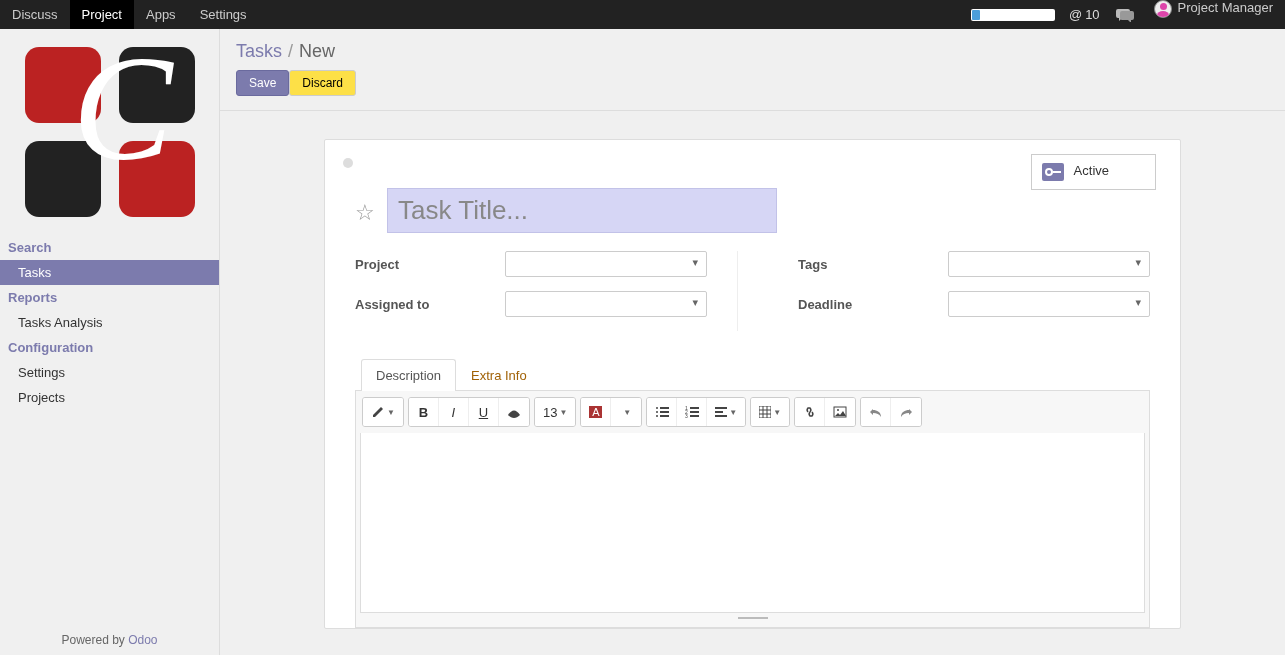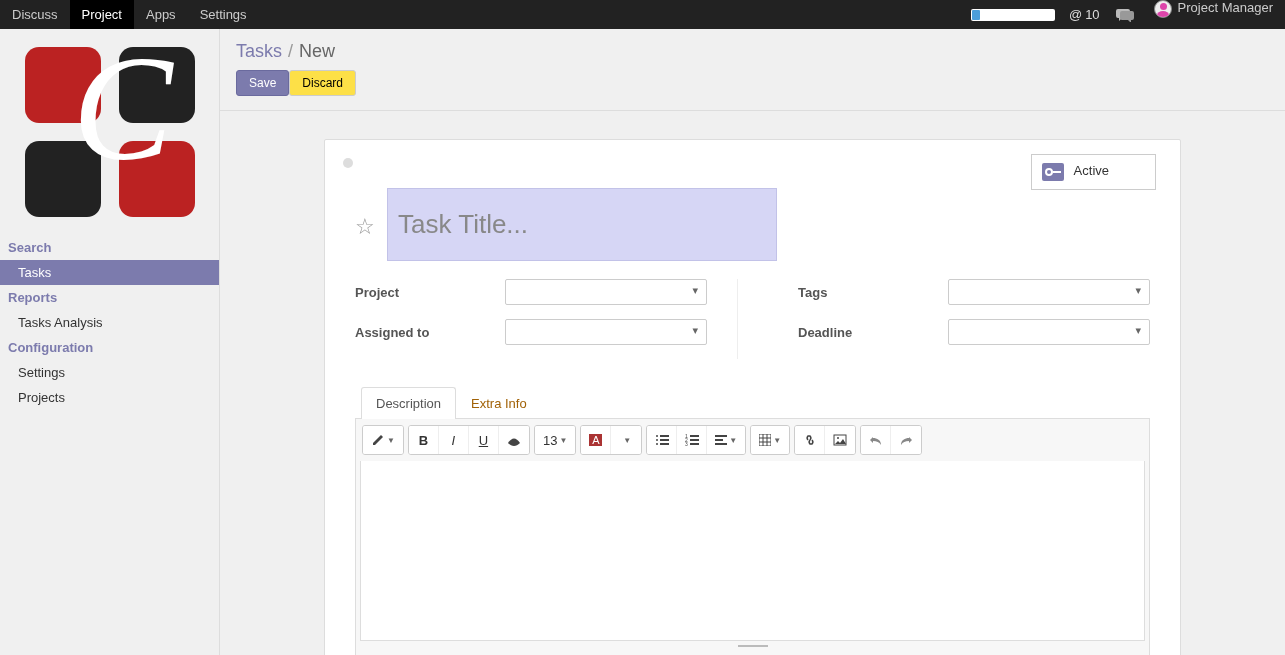"Task Title..." .title-input { padding: 20px 10px -> 6px 10px }
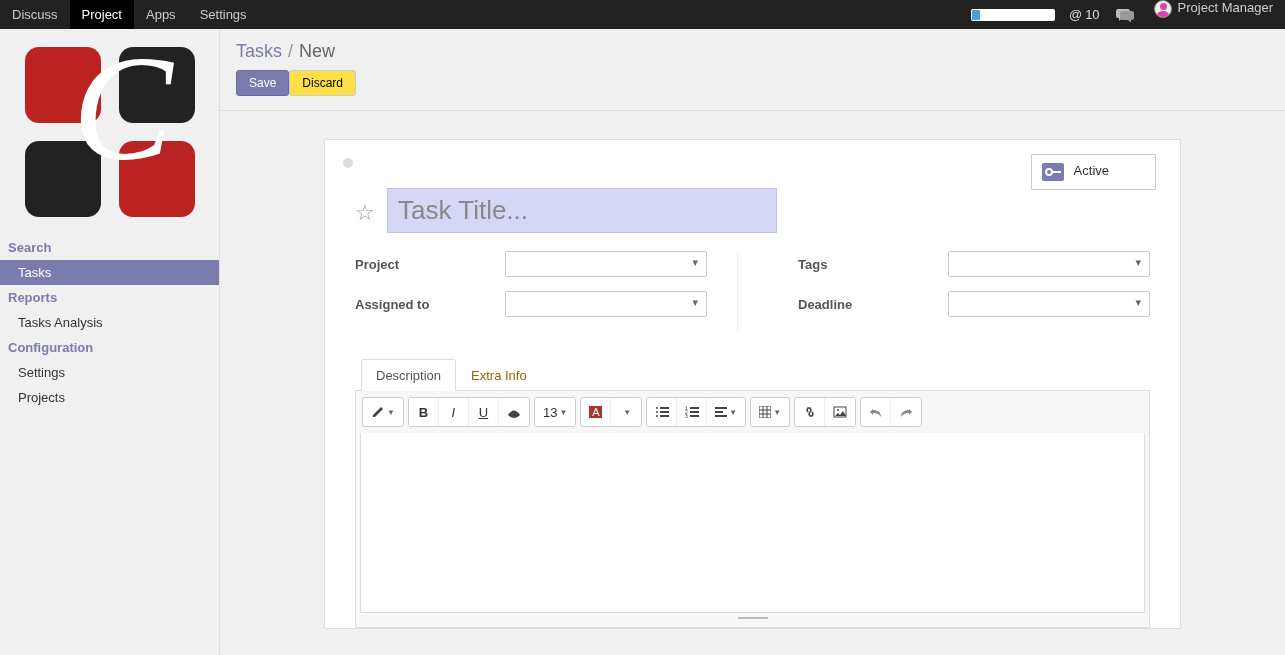"Powered by Odoo" div.footer { html: none -> <div> <span>Powered by </span><a>Odoo</a> </div> }
